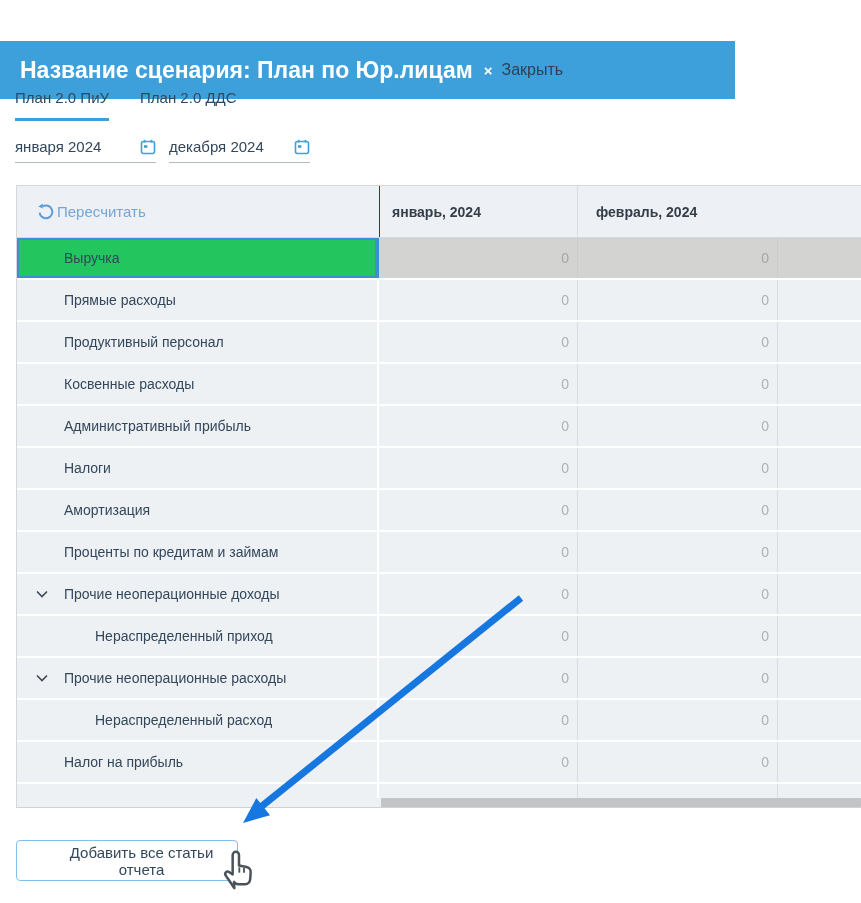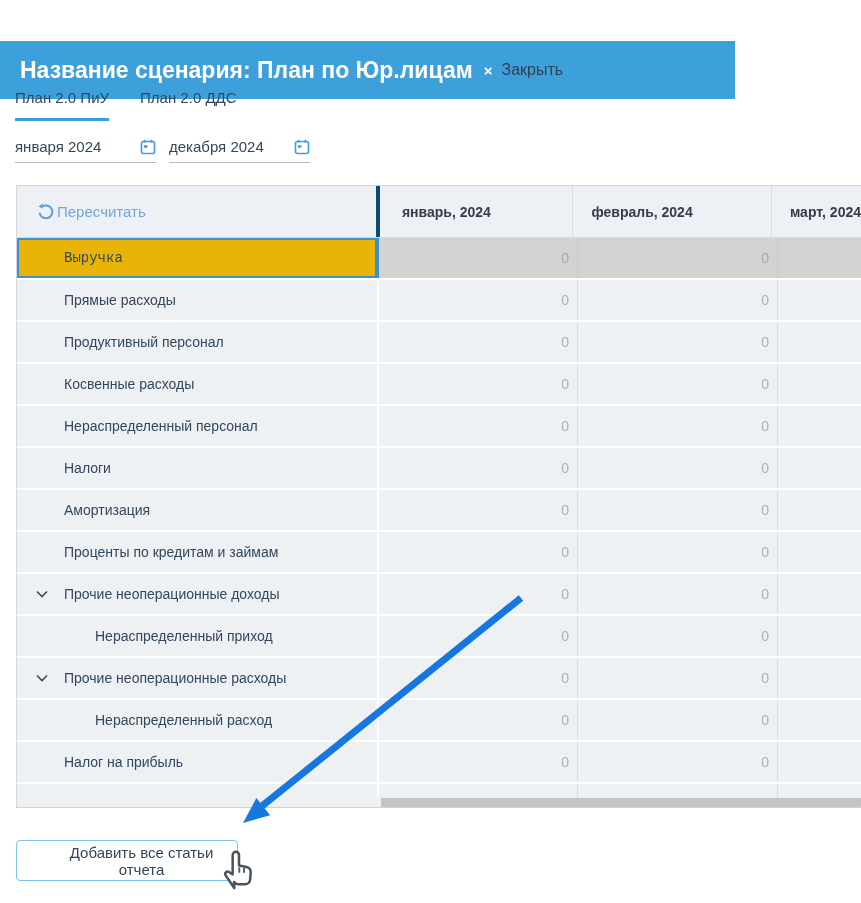"январь, 2024" .th.c1 { border-left: 4px solid #0c4a6e -> 1px solid #0c4a6e; padding-left: 22px -> 12px }
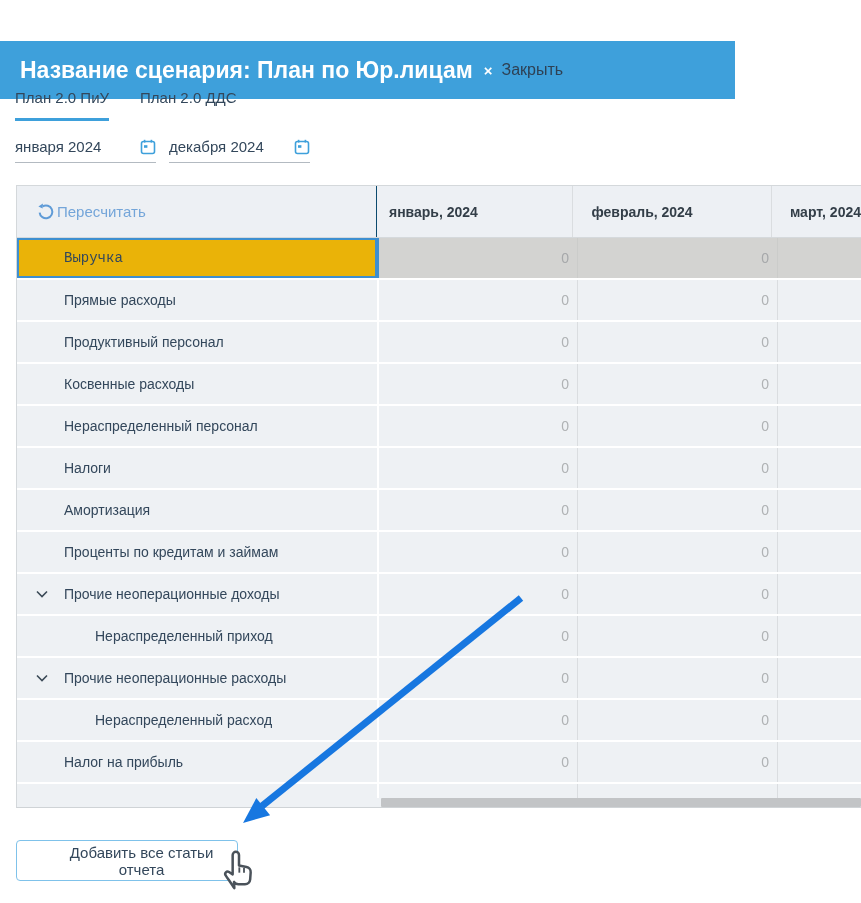"март, 2024" div.th { html: <div>март, 2024</div> -> none }
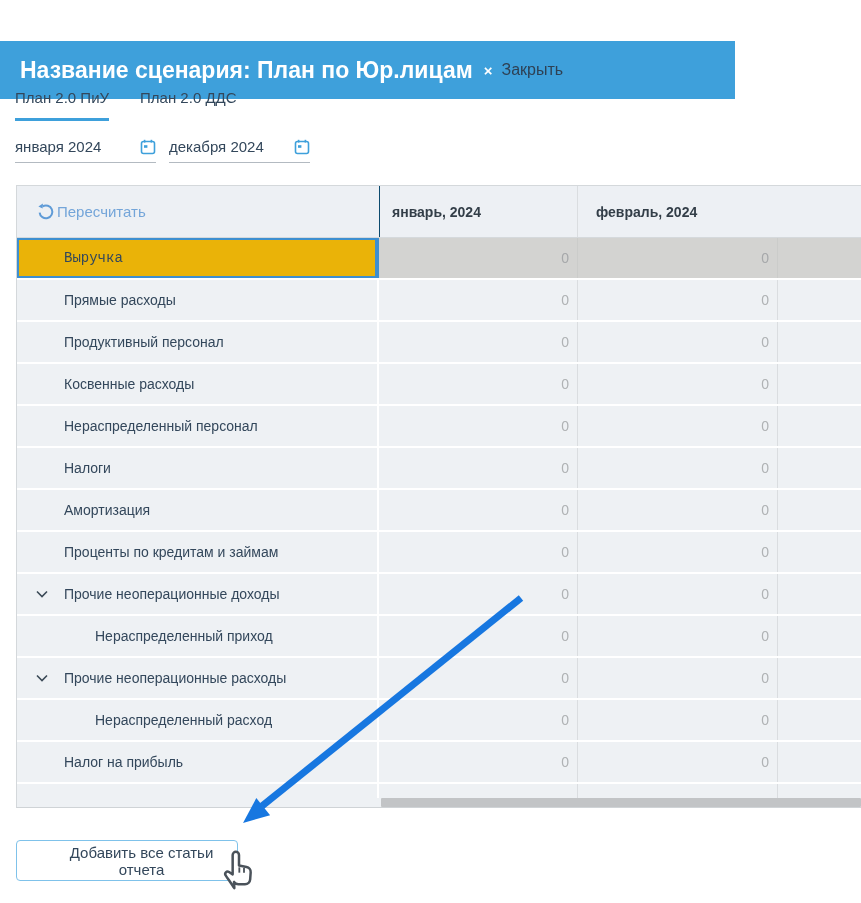"Выручка" .row.selected .cl { background: #eab308 -> #22c55e; font-family: Liberation Mono, monospace -> none }
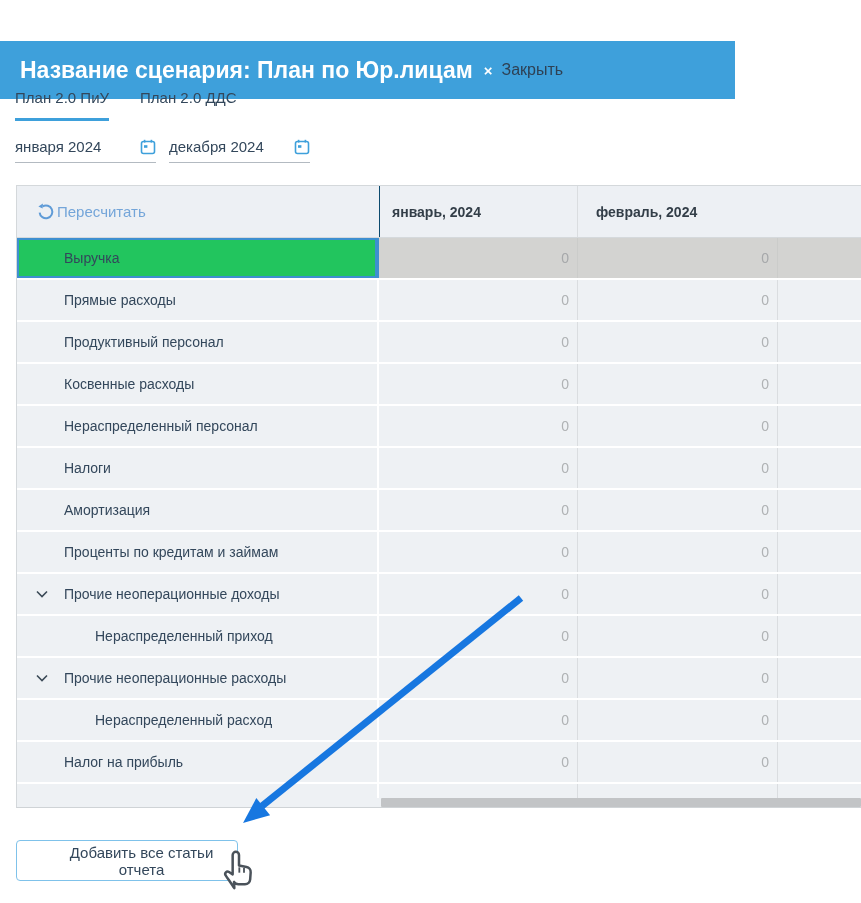"Нераспределенный персонал" div.cl { text: Нераспределенный персонал -> Административный прибыль }
